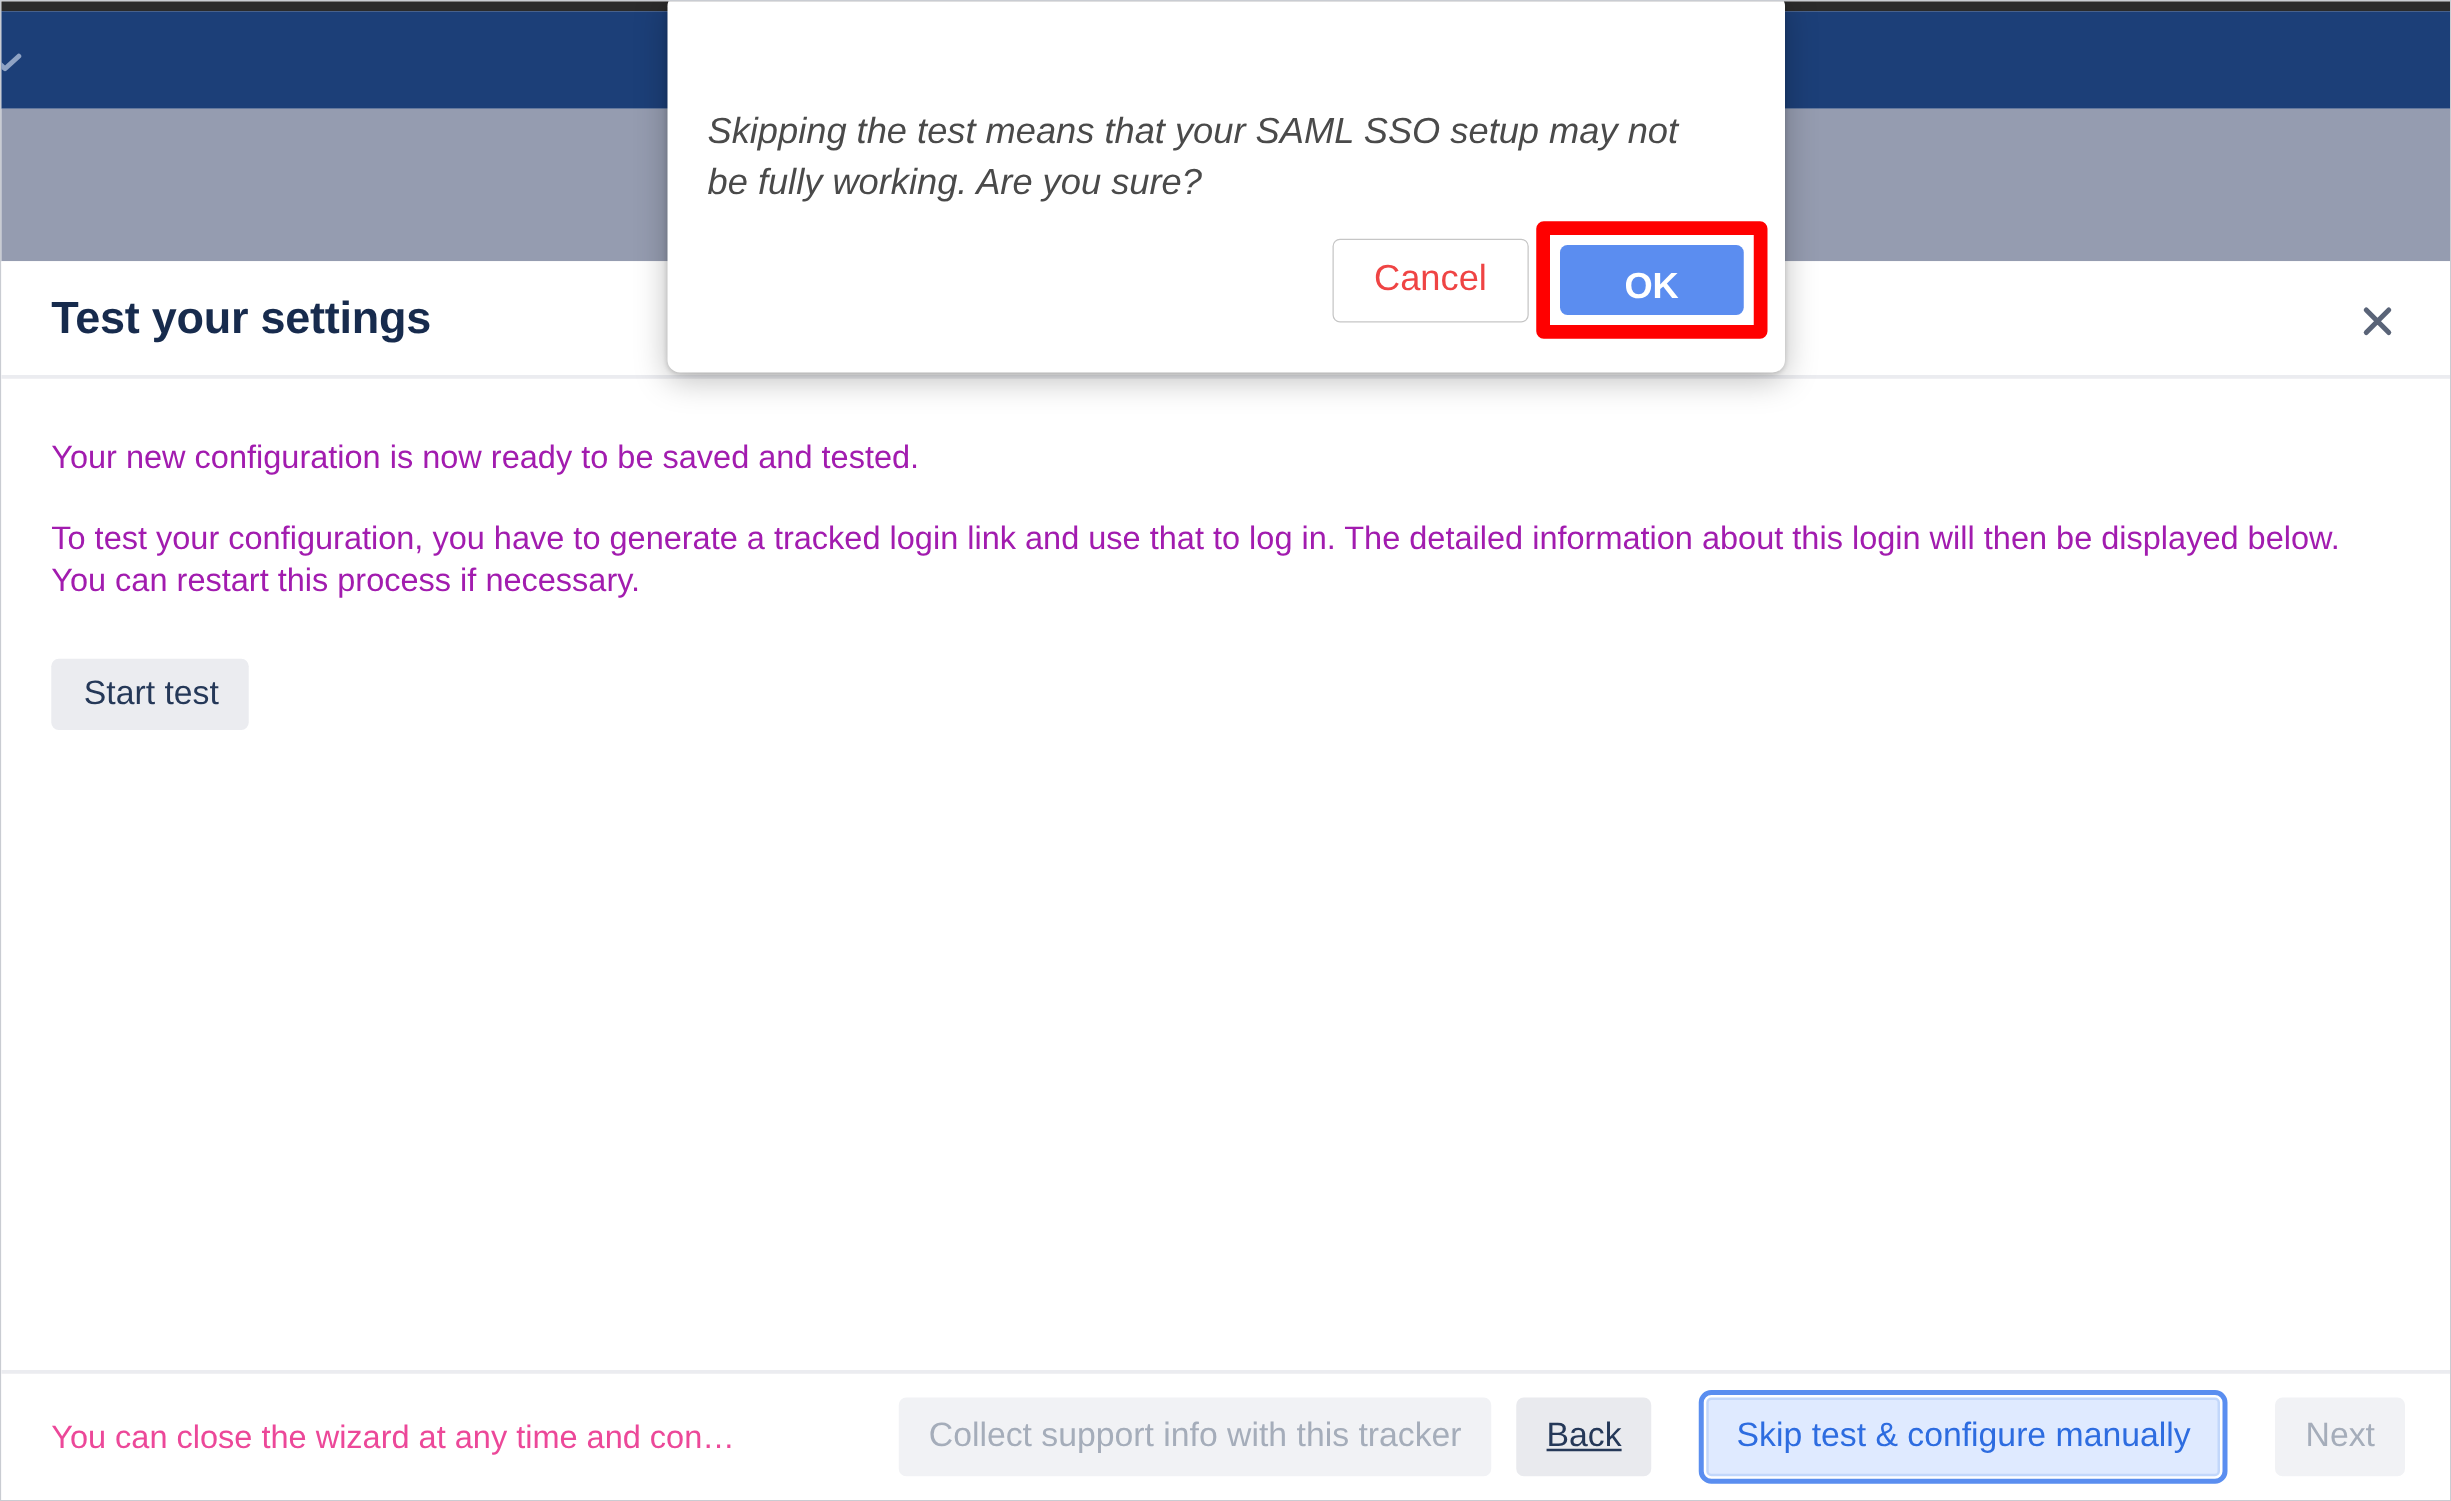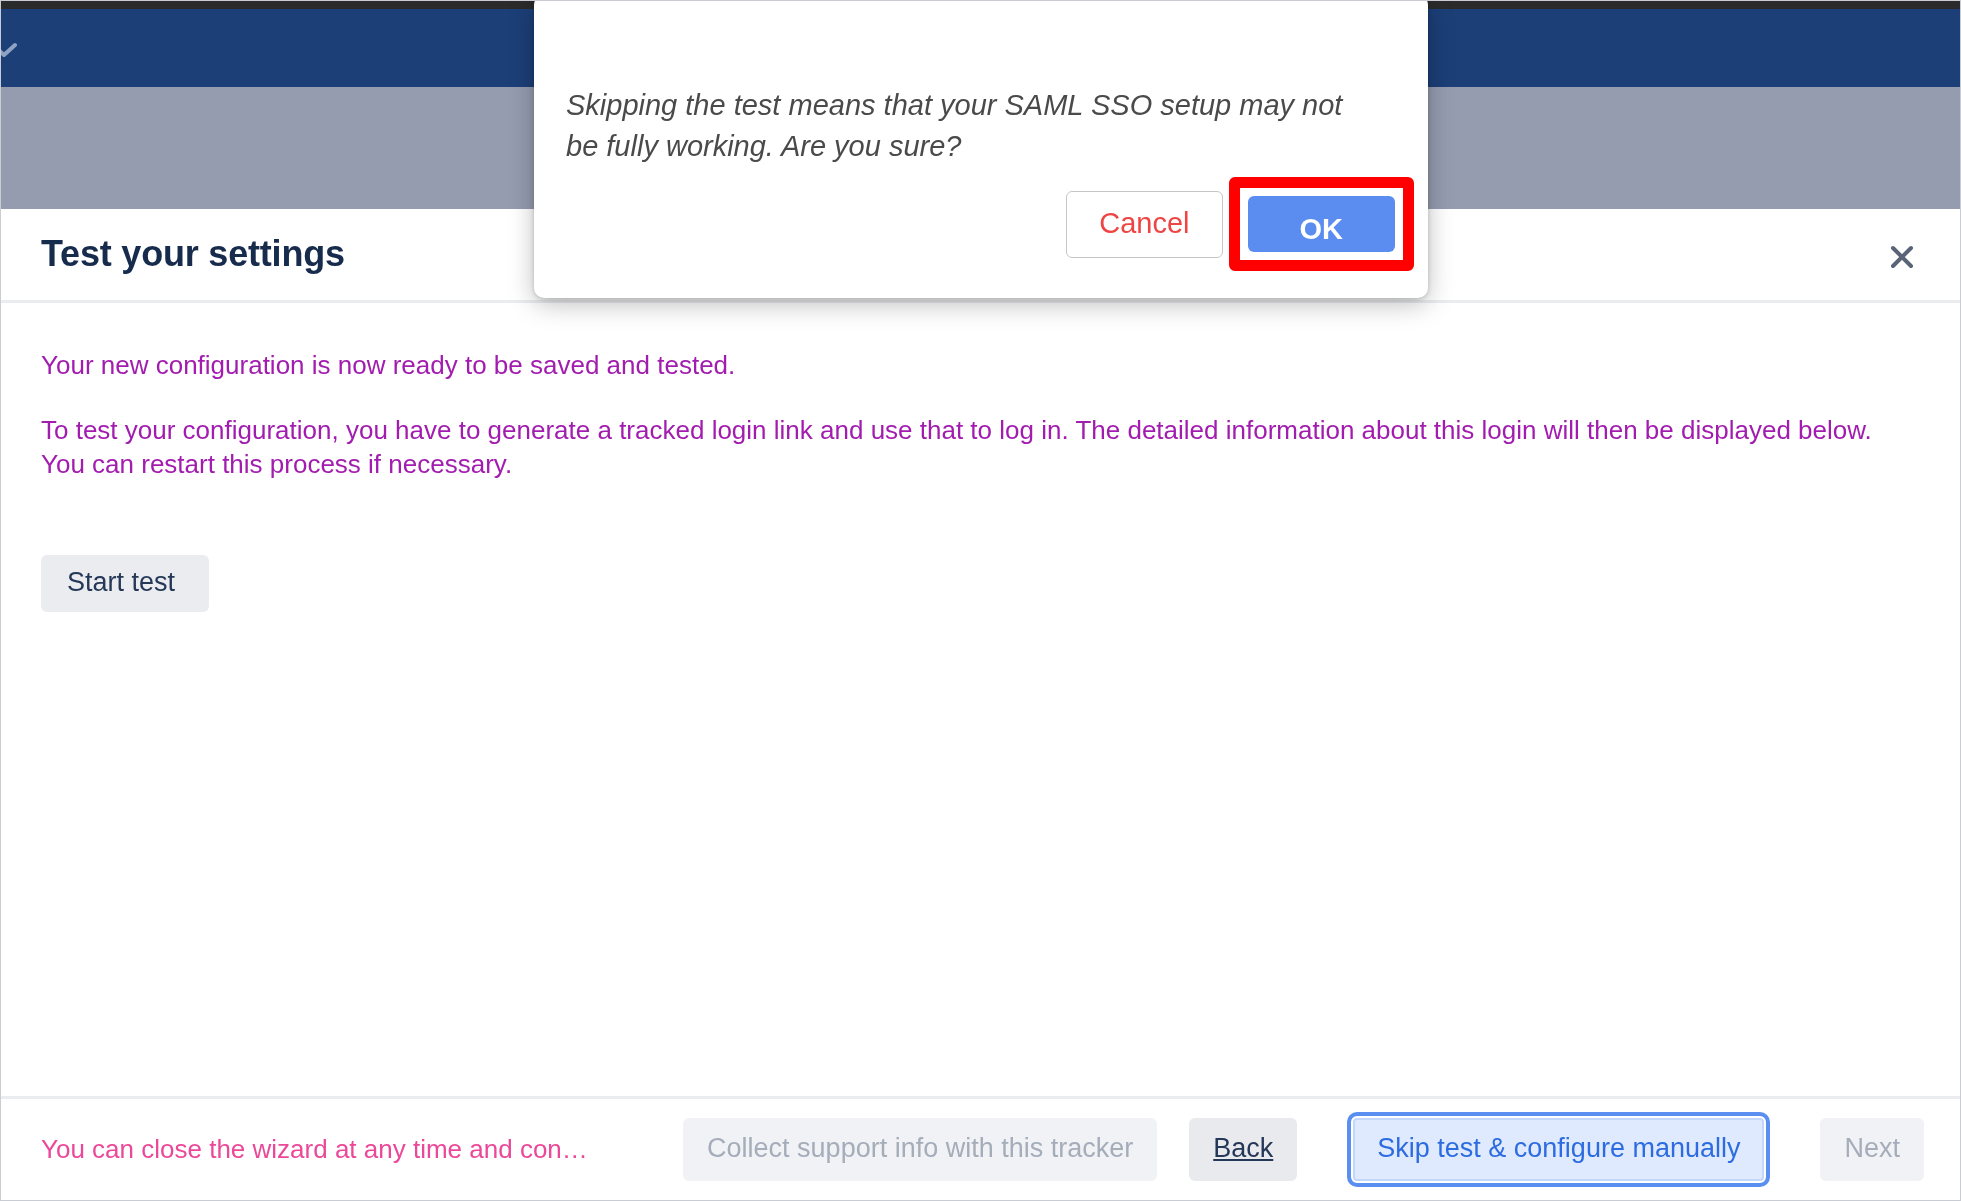"To test your configuration, you" .para.second { margin-bottom: 34px -> 46px }
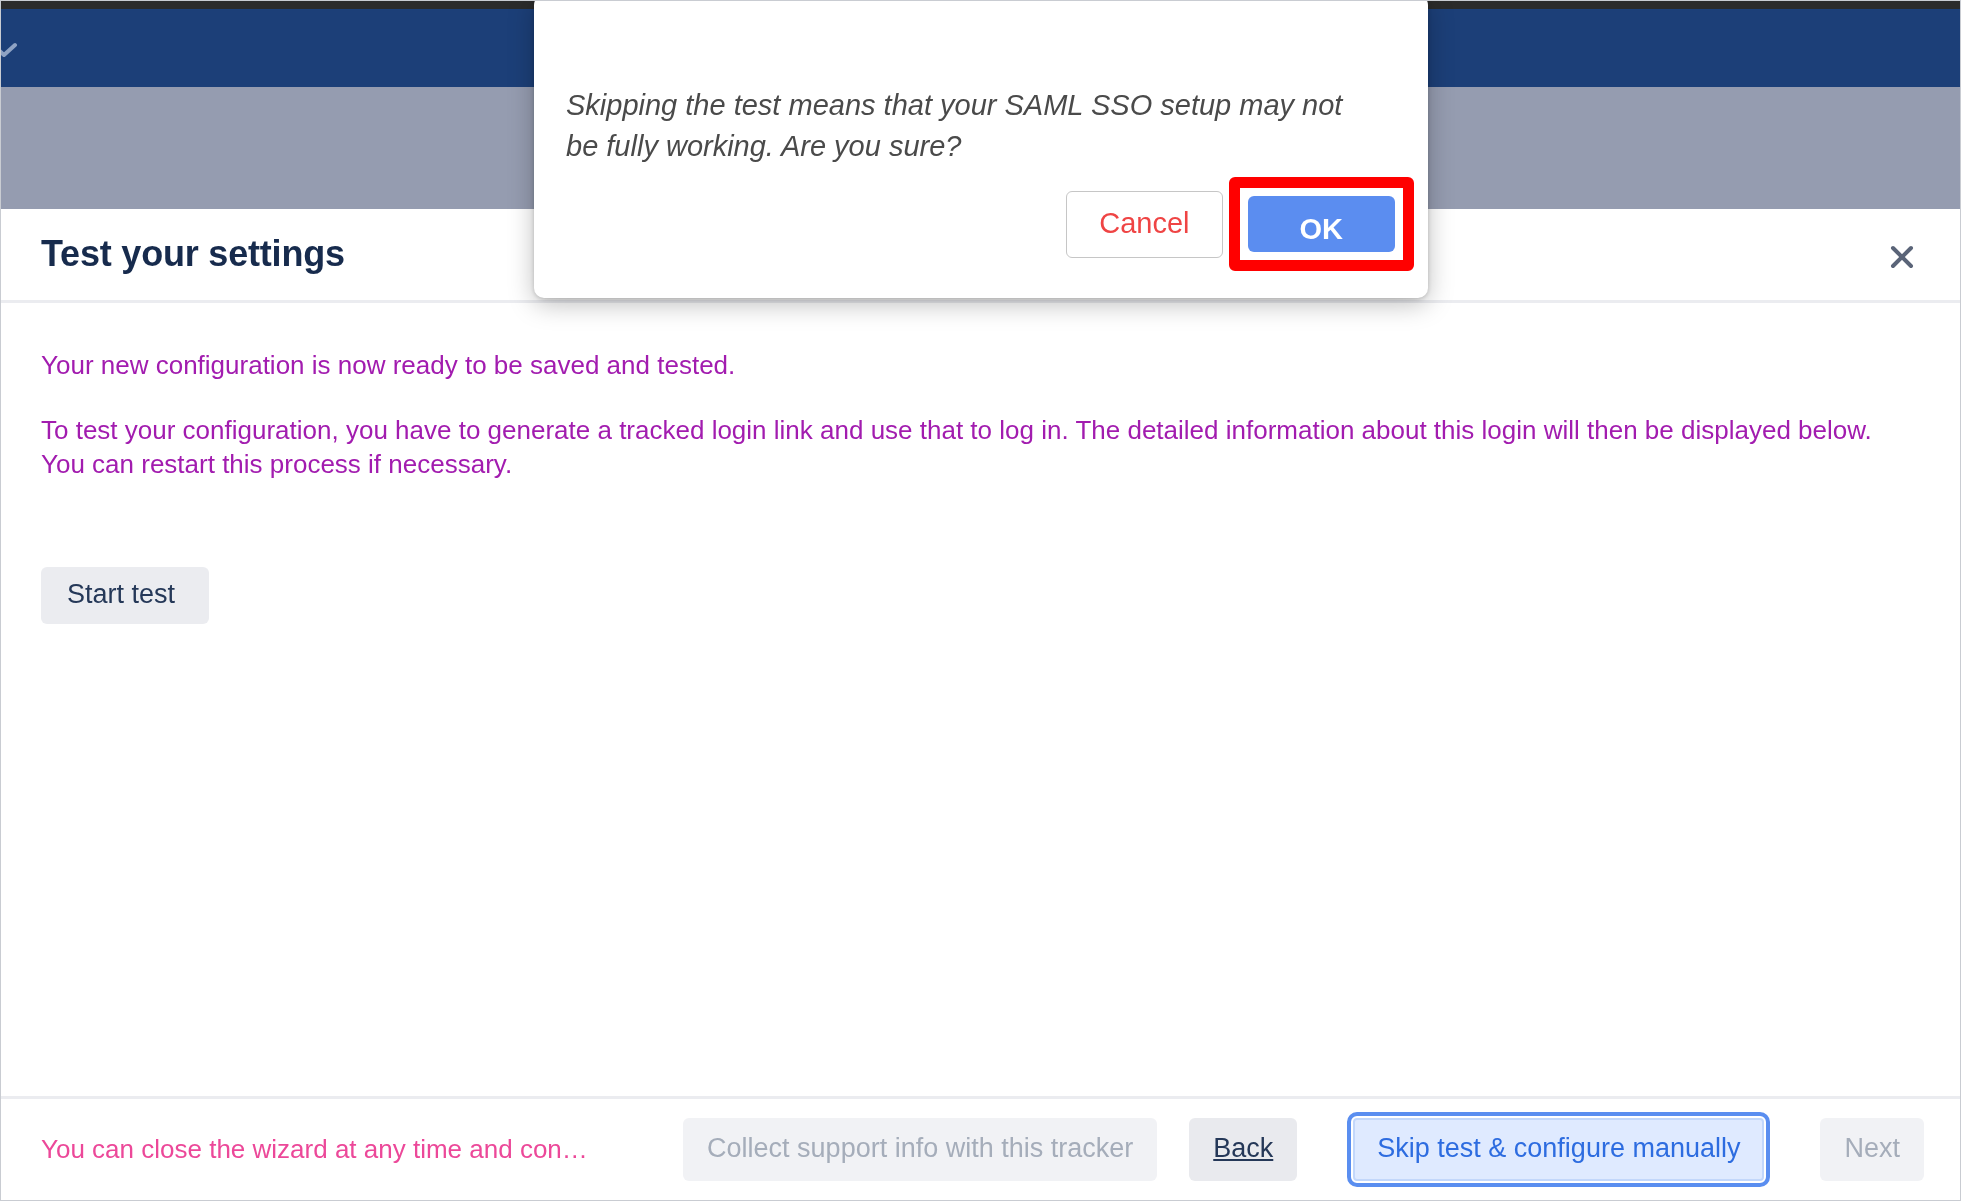"Start test" .start-test-btn { margin-top: 40px -> none; padding: 14px 34px 16px 26px -> 14px 24px 16px 26px }
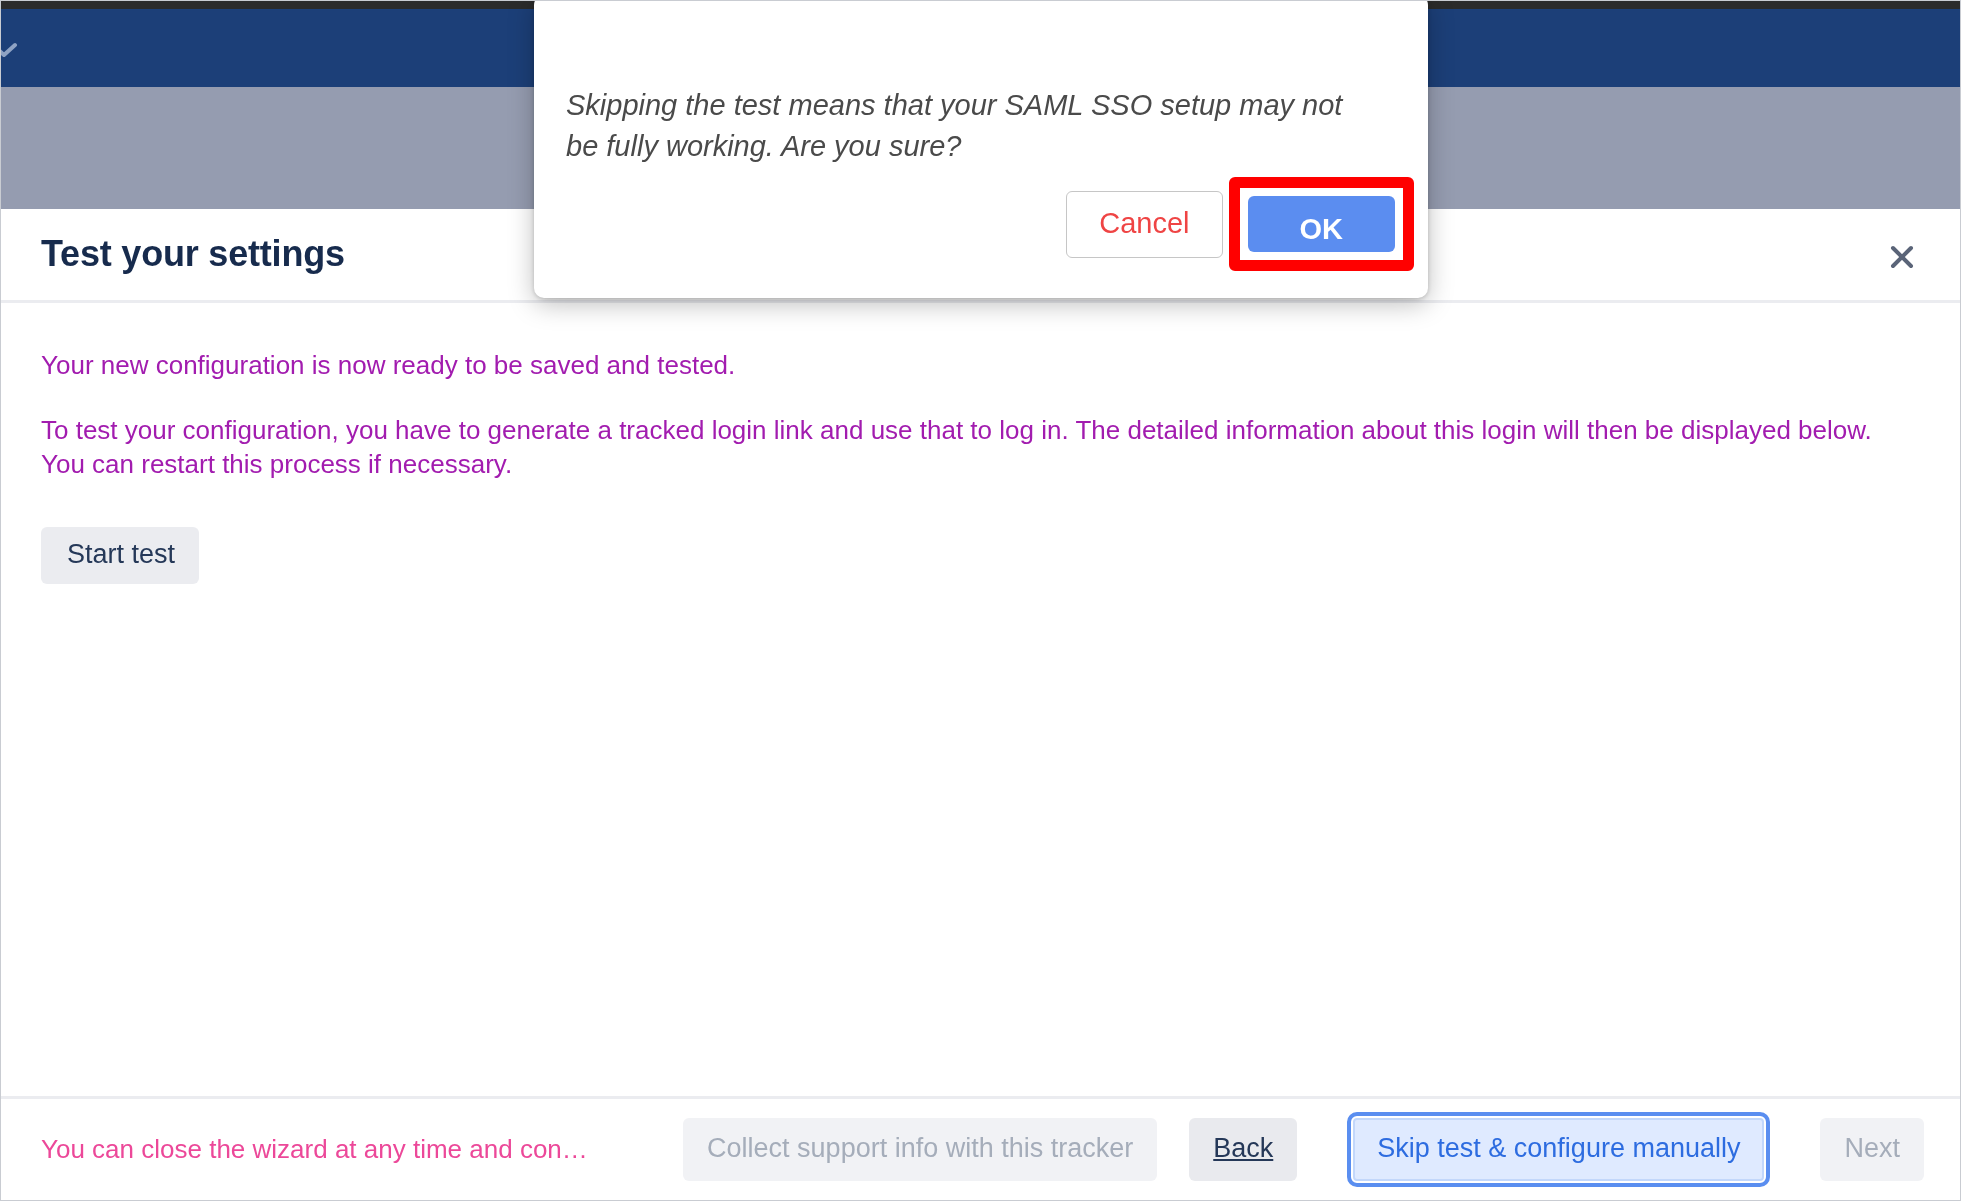"Collect support info with this" .footer-actions { gap: 32px -> 20px }
